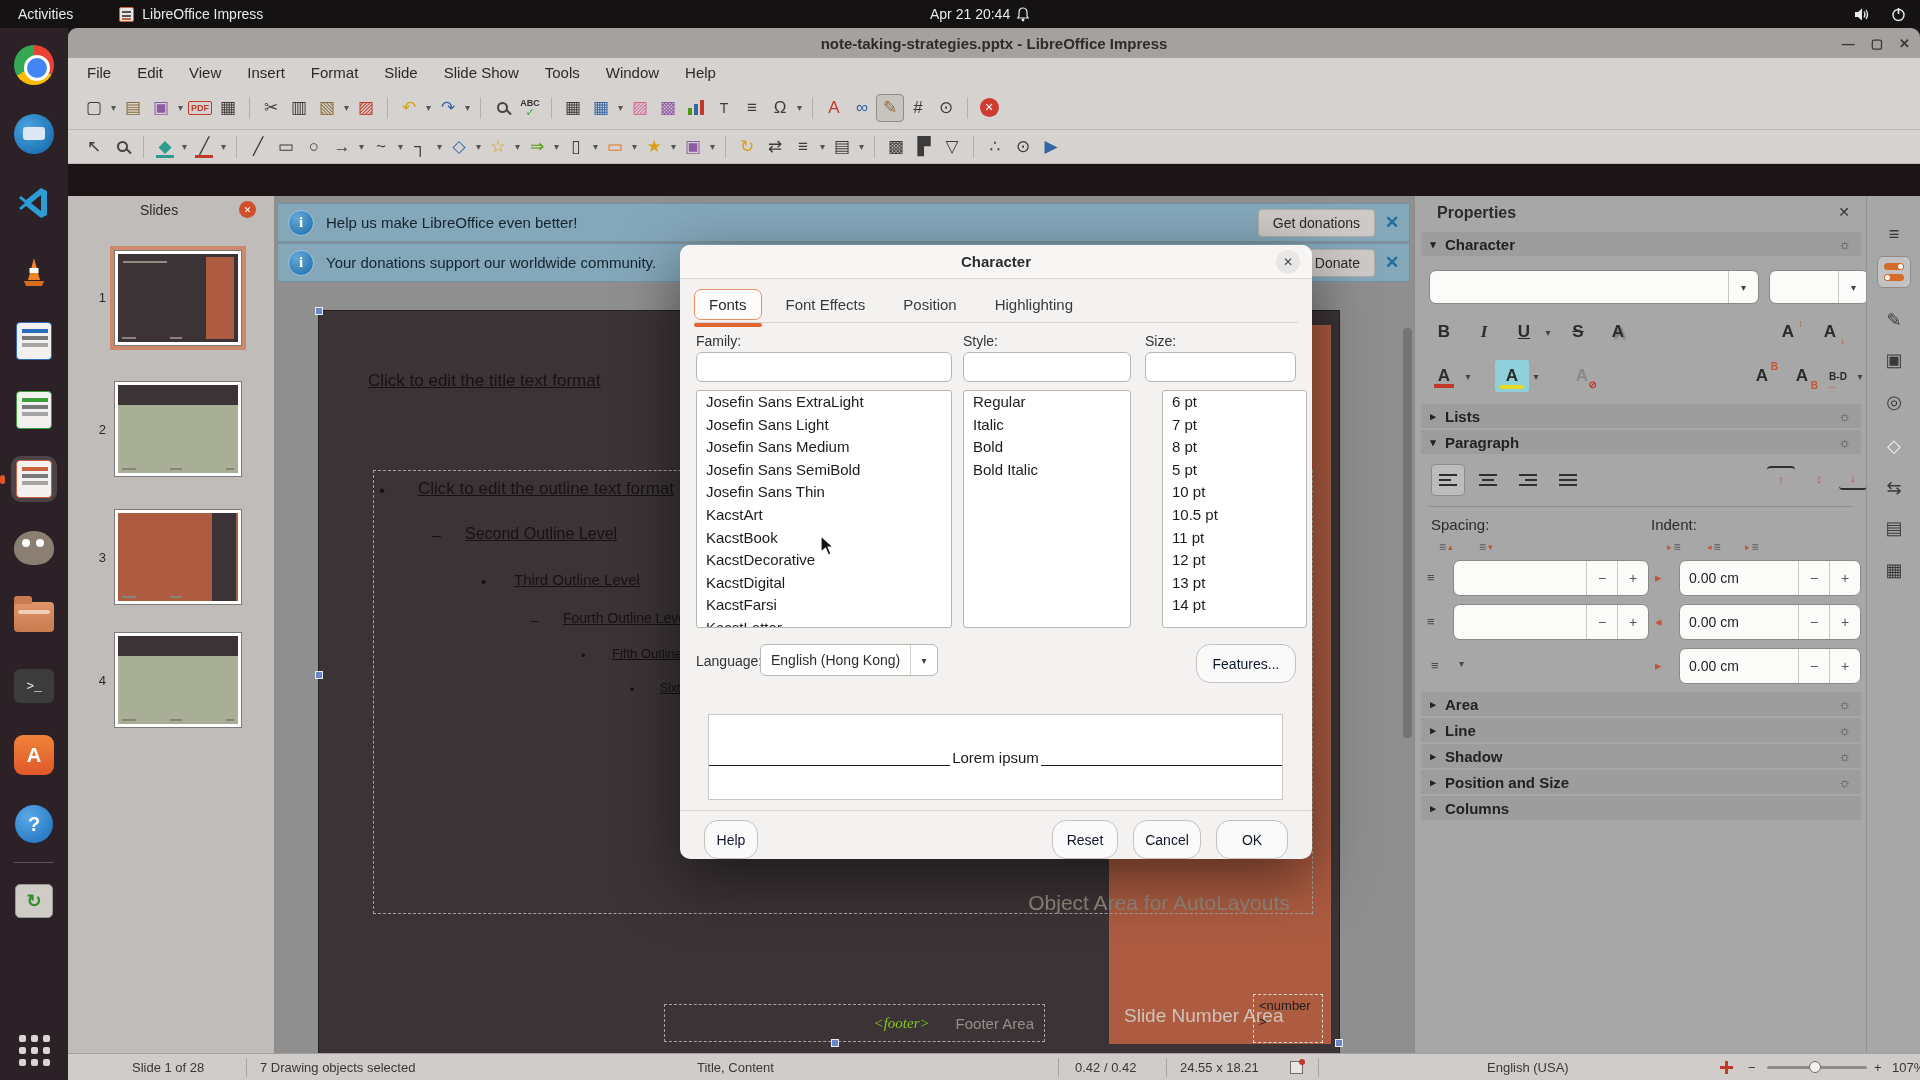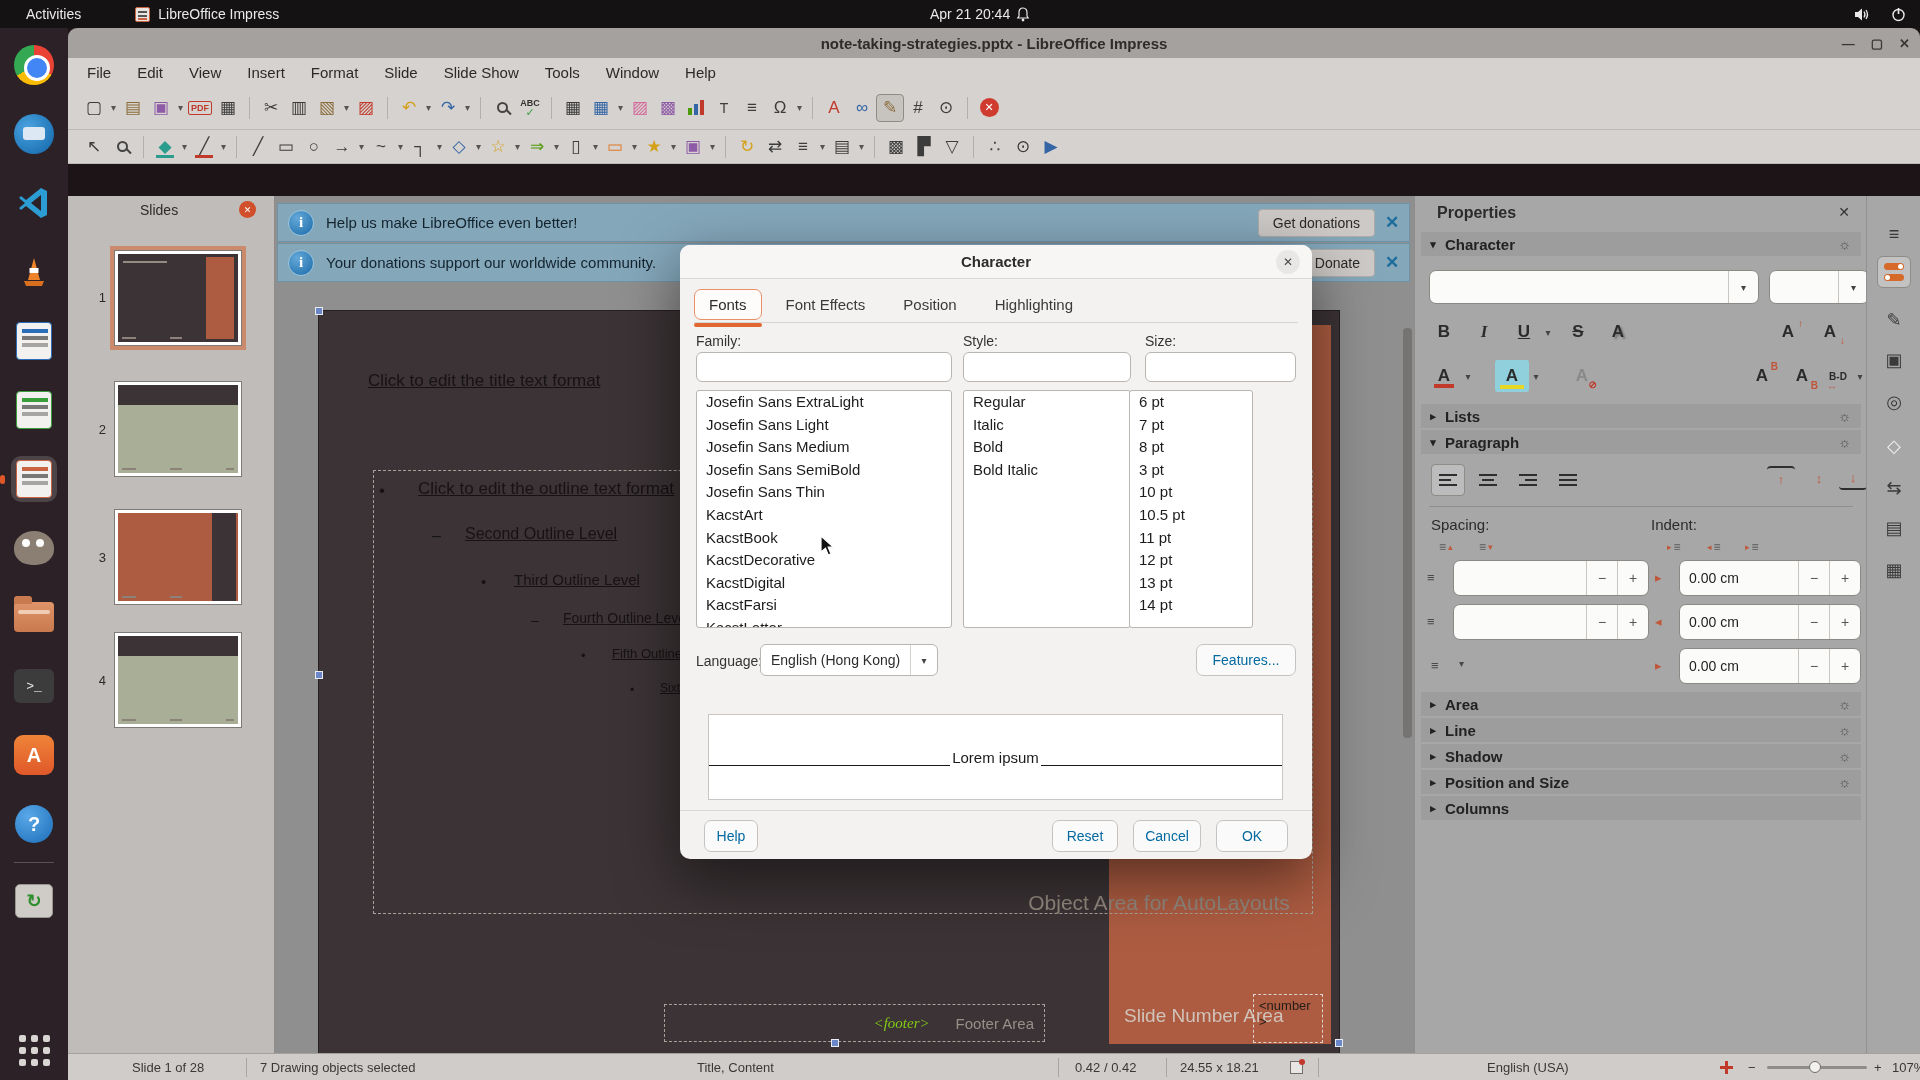"Activities" #topbar .activities { padding: 0 26px -> 0 18px }
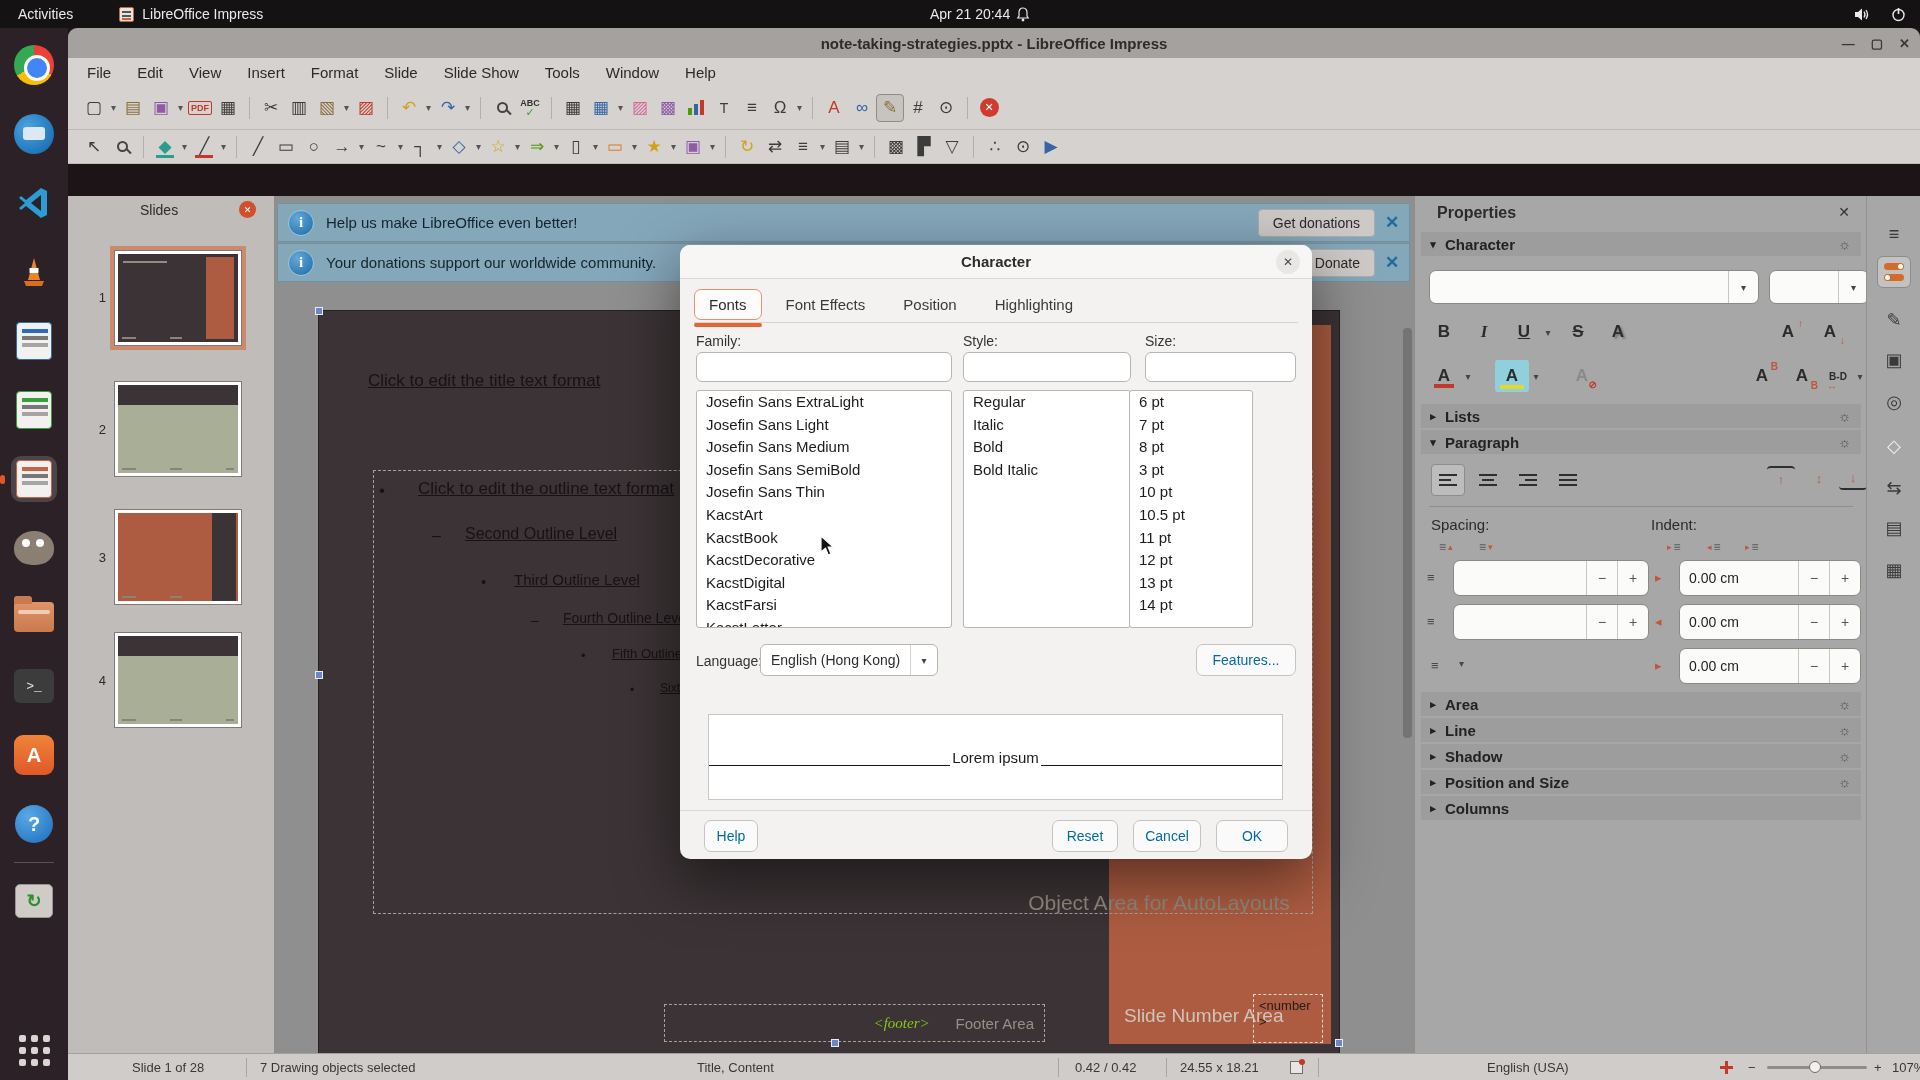"6 pt" div.dlist { left: 449px -> 482px; width: 124px -> 145px }
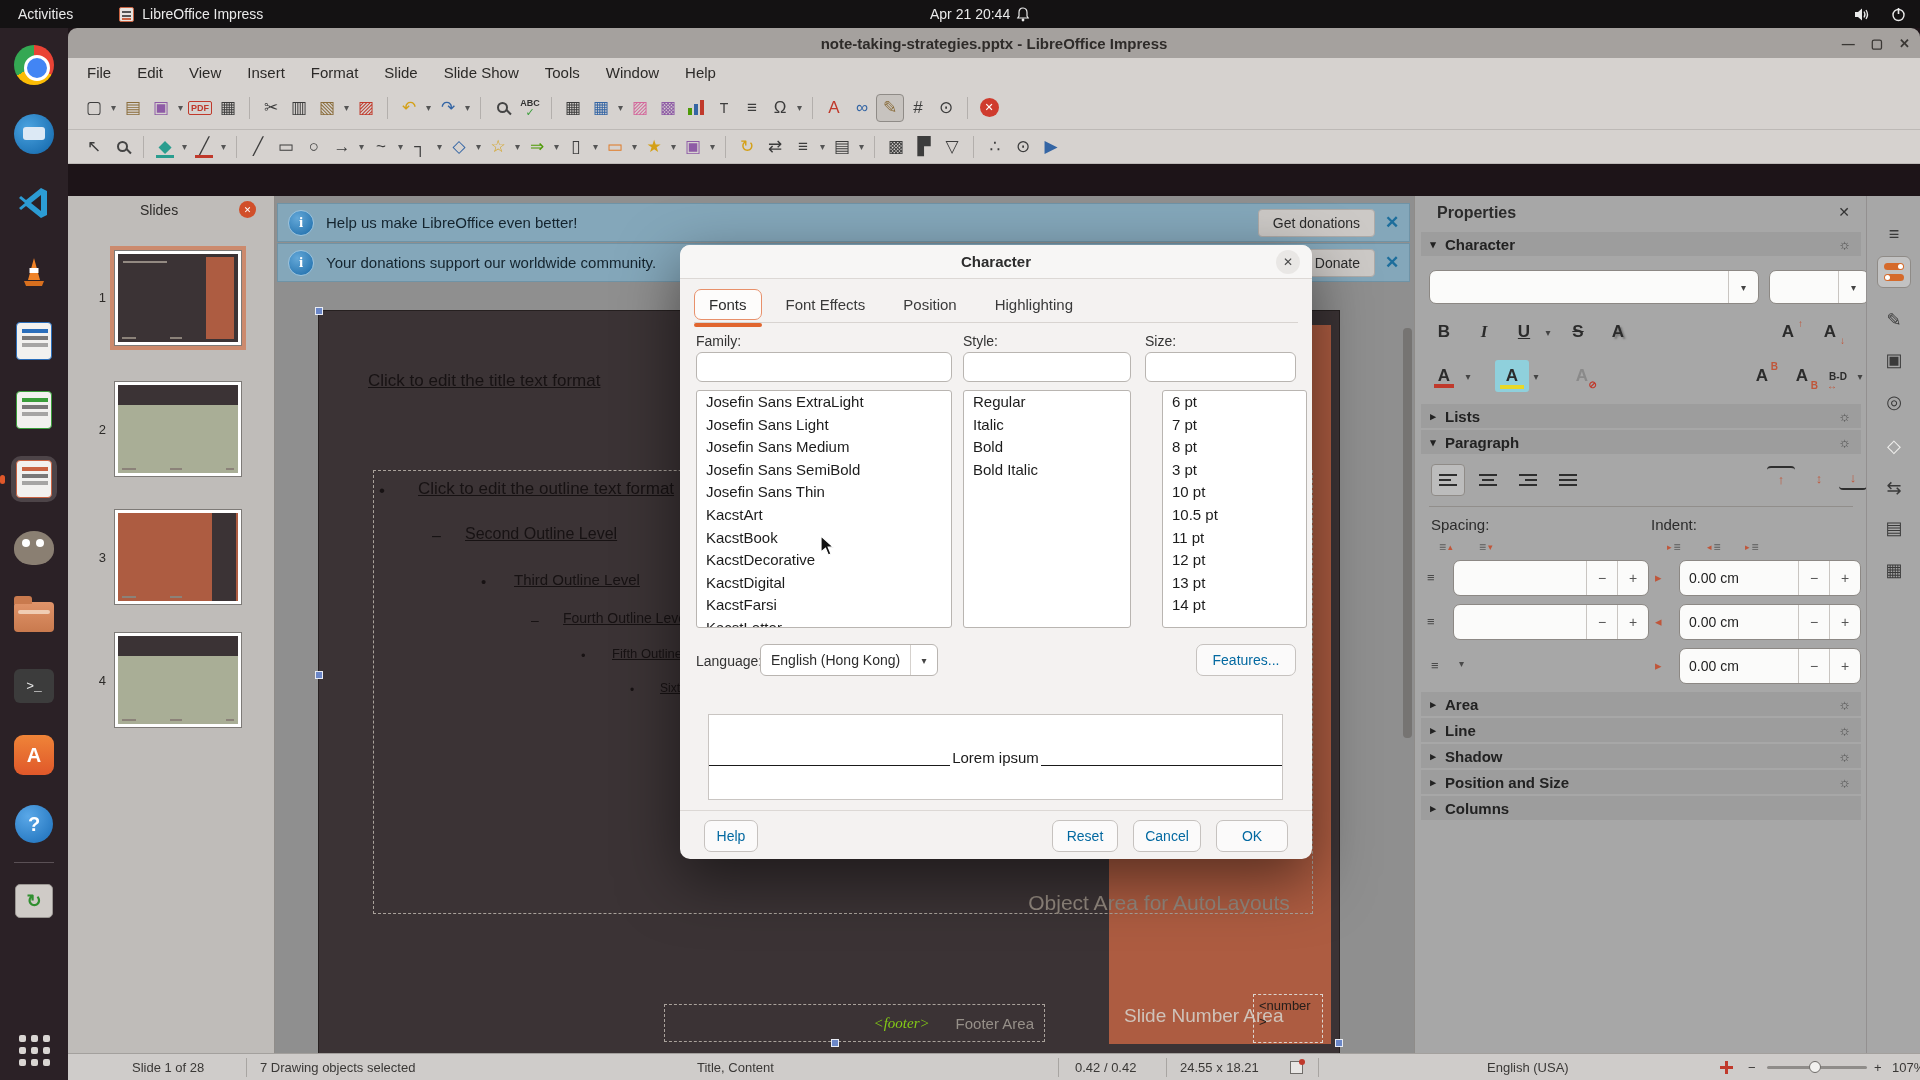"3 pt" div { text: 3 -> 5 }
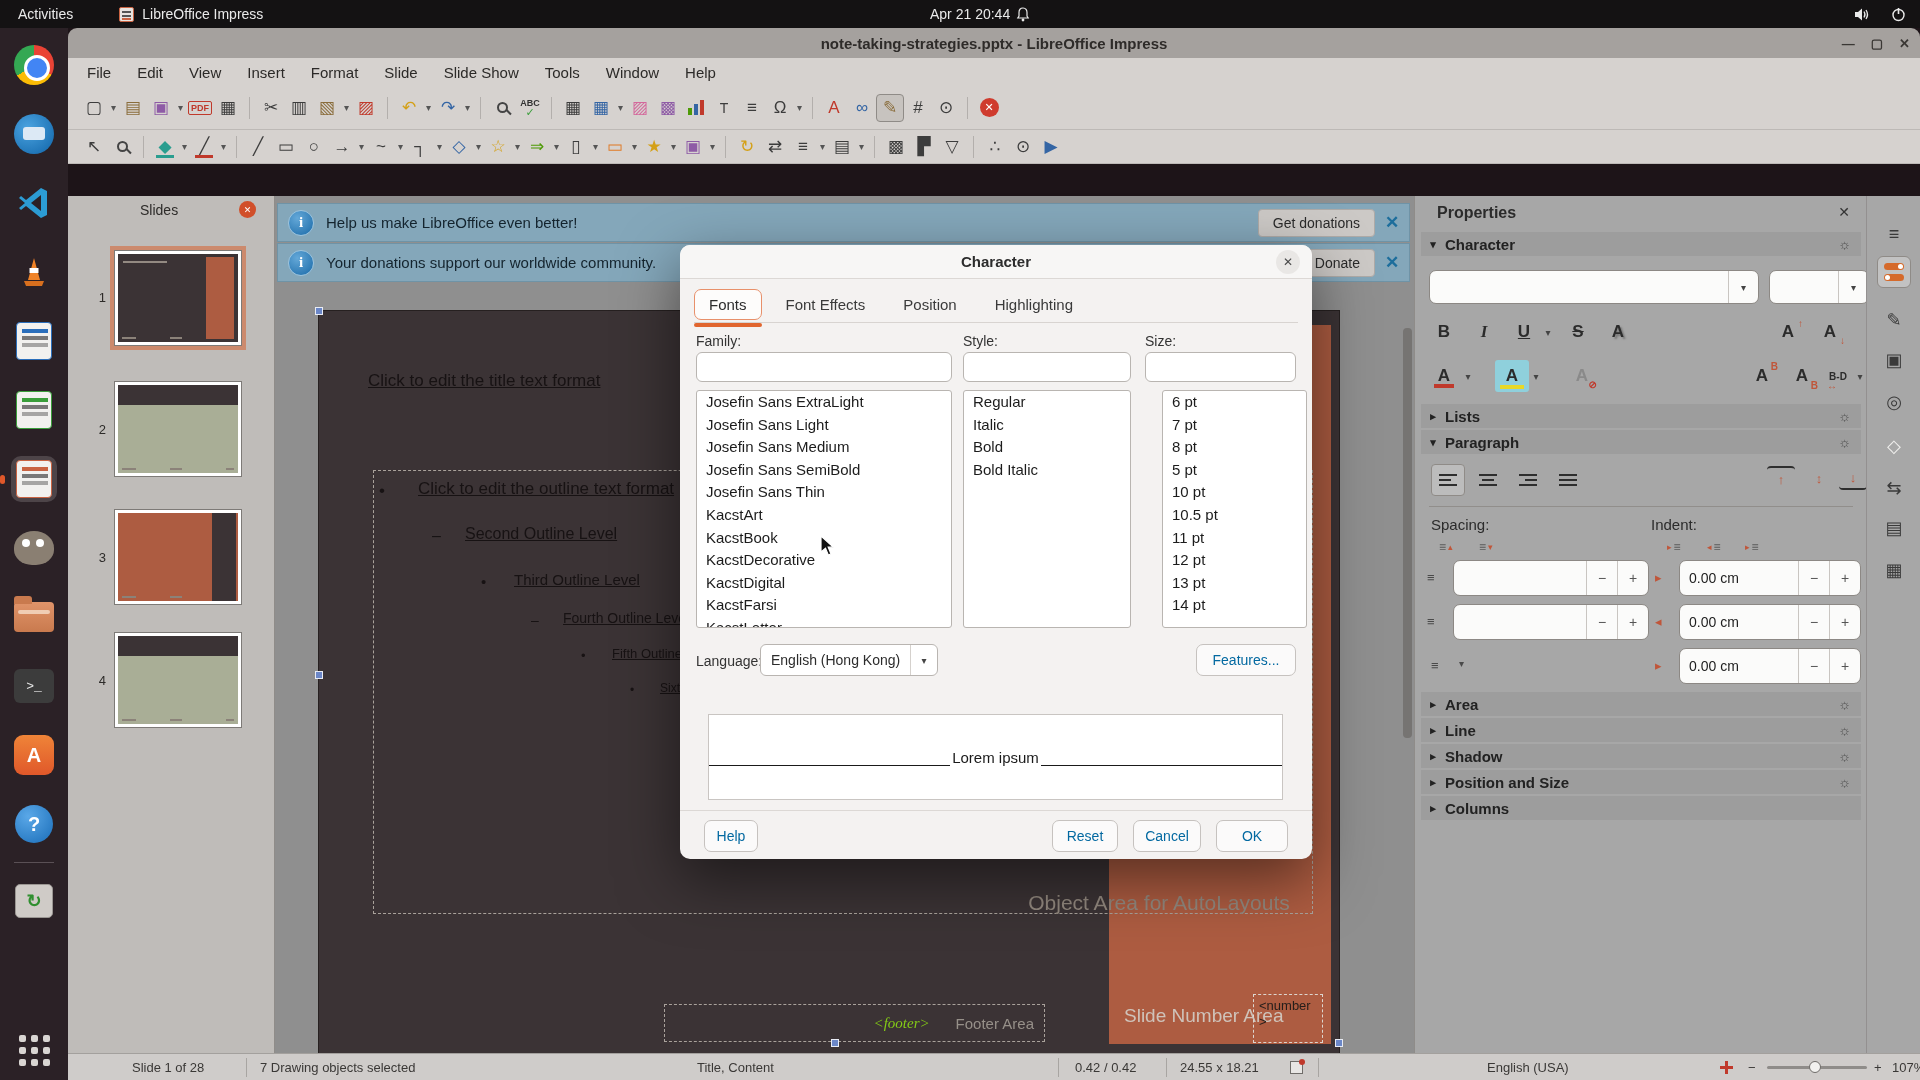"Features..." .dbtn { border-radius: 7px -> 14px; color: #0369a1 -> #0f172a; height: 32px -> 39px }
